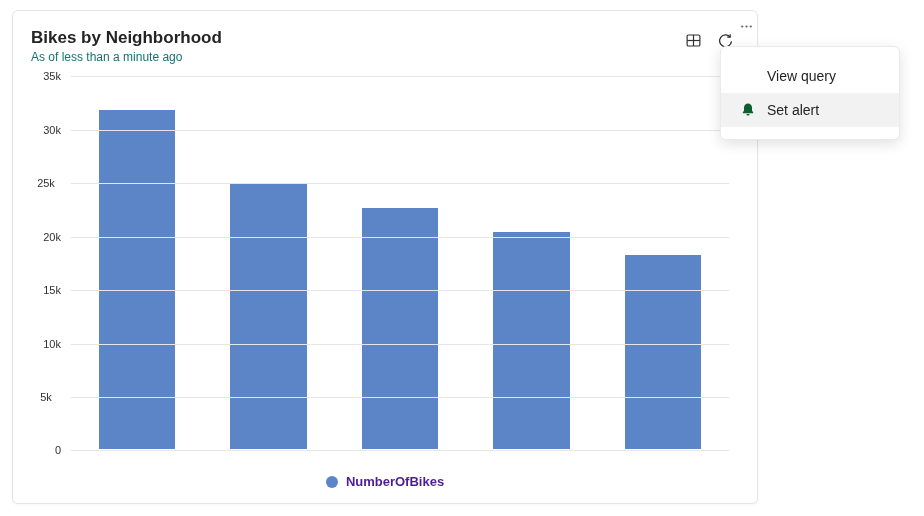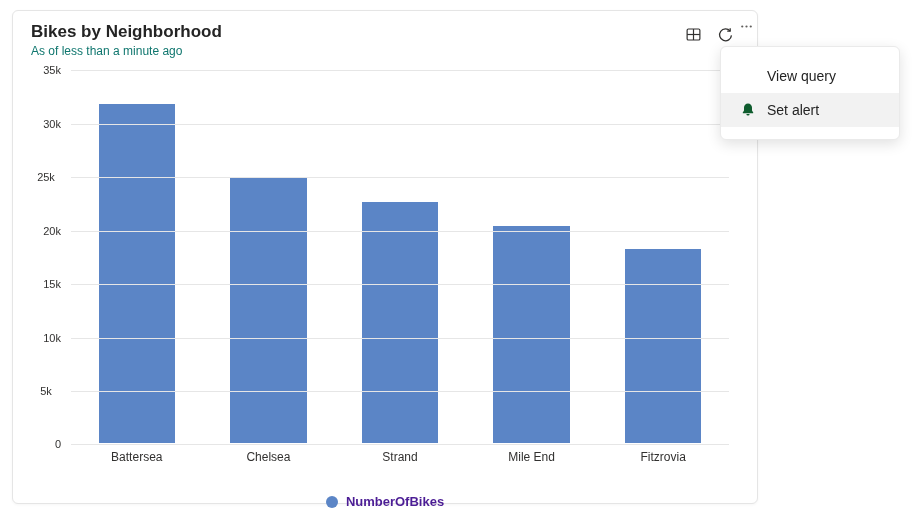"Bikes by Neighborhood" .card { padding: 11px 18px 10px 18px -> 17px 18px 10px 18px }
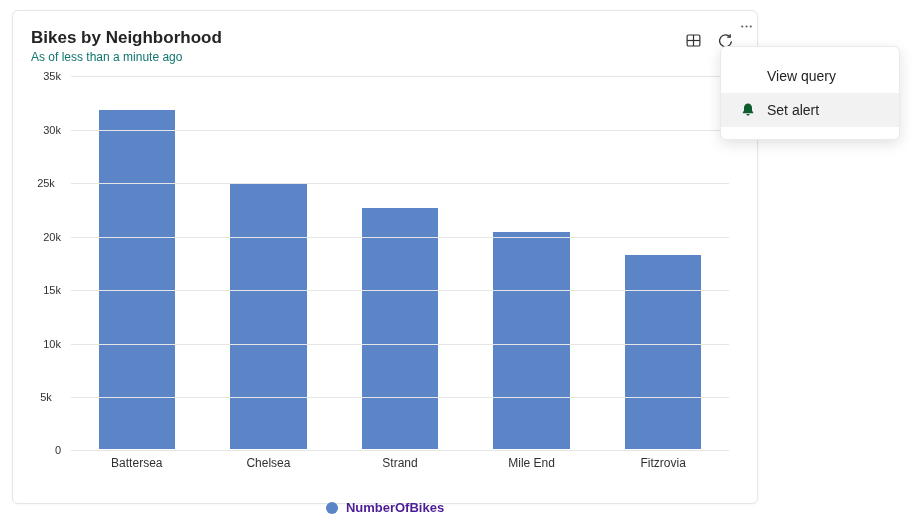"Battersea" div.x-axis { html: <div> <div>Battersea</div> <div>Chelsea</div> <div>Strand</div> <div>Mile End</div> <div>Fitzrovia</div> </div> -> none }
